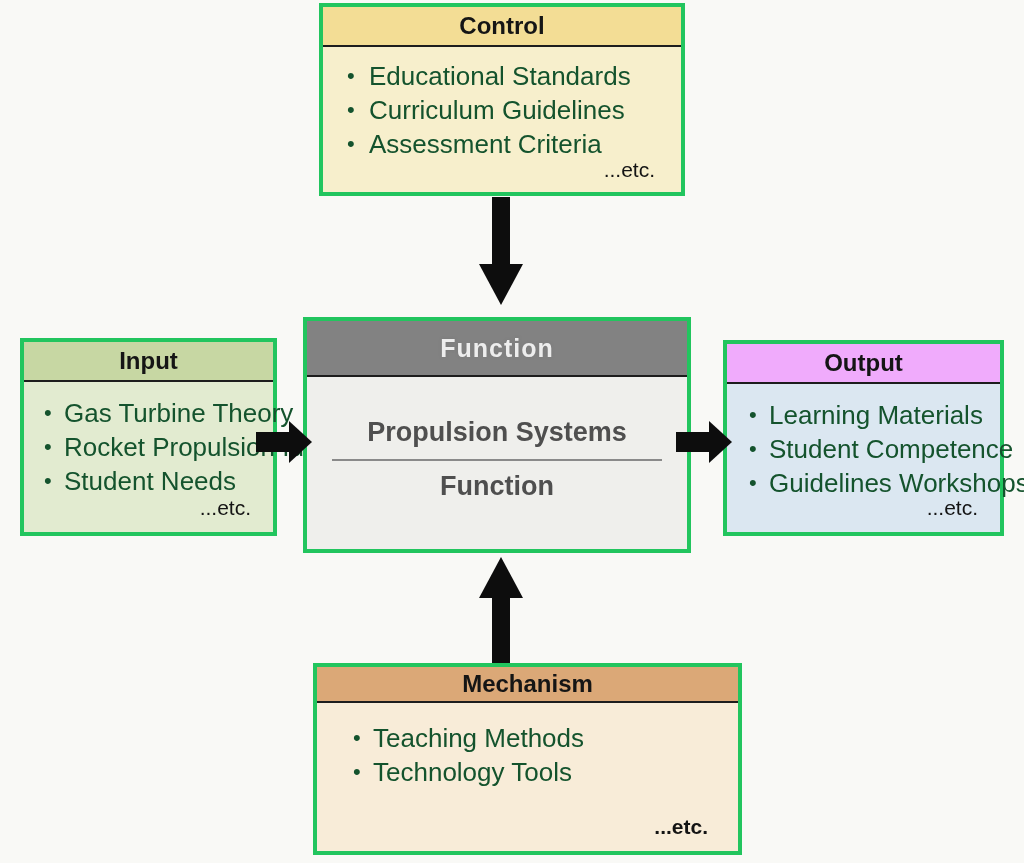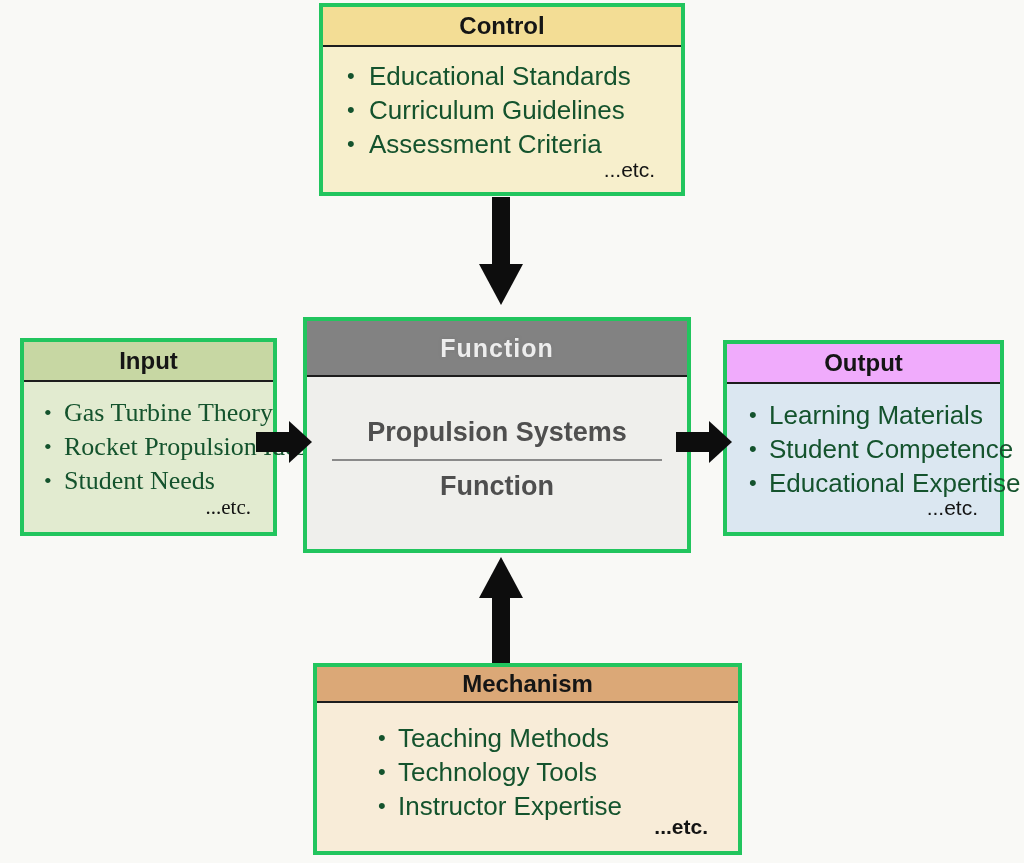"Gas Turbine Theory" .box-input .box-body { font-family: Liberation Serif, serif -> none }
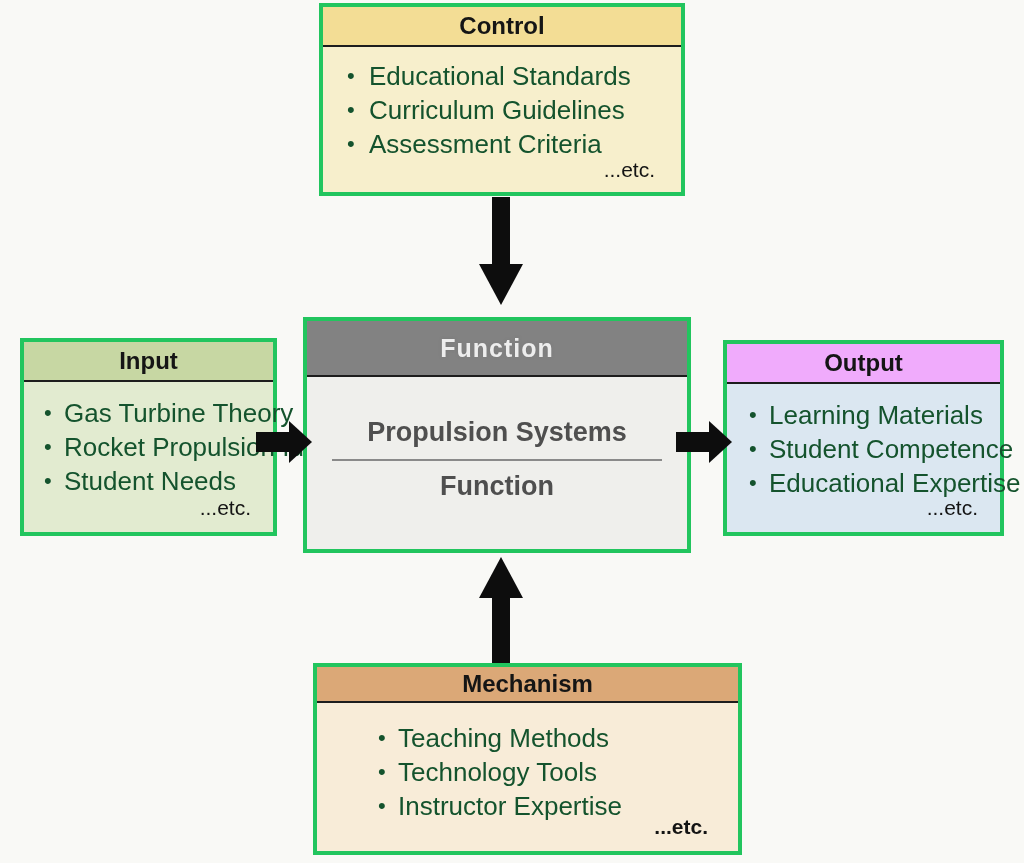"Educational Expertise" li { text: Educational Expertise -> Guidelines Workshops }
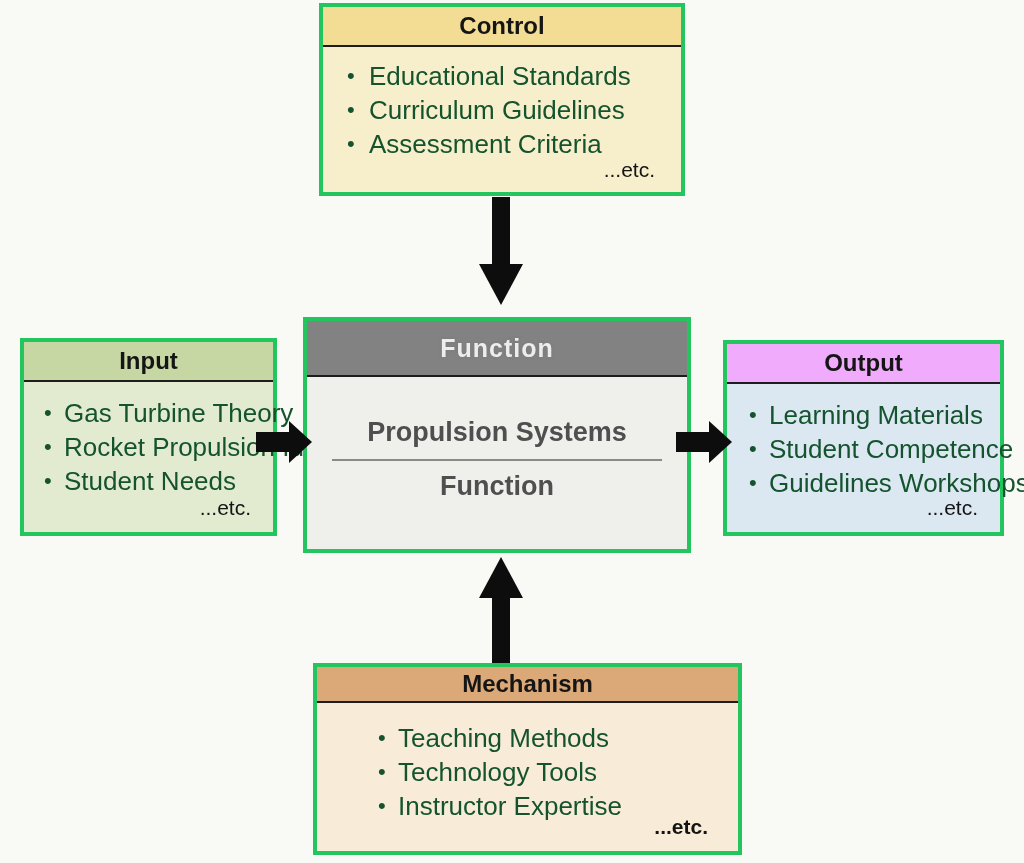"Teaching Methods" .box-mechanism .box-body { padding-left: 25px -> none }
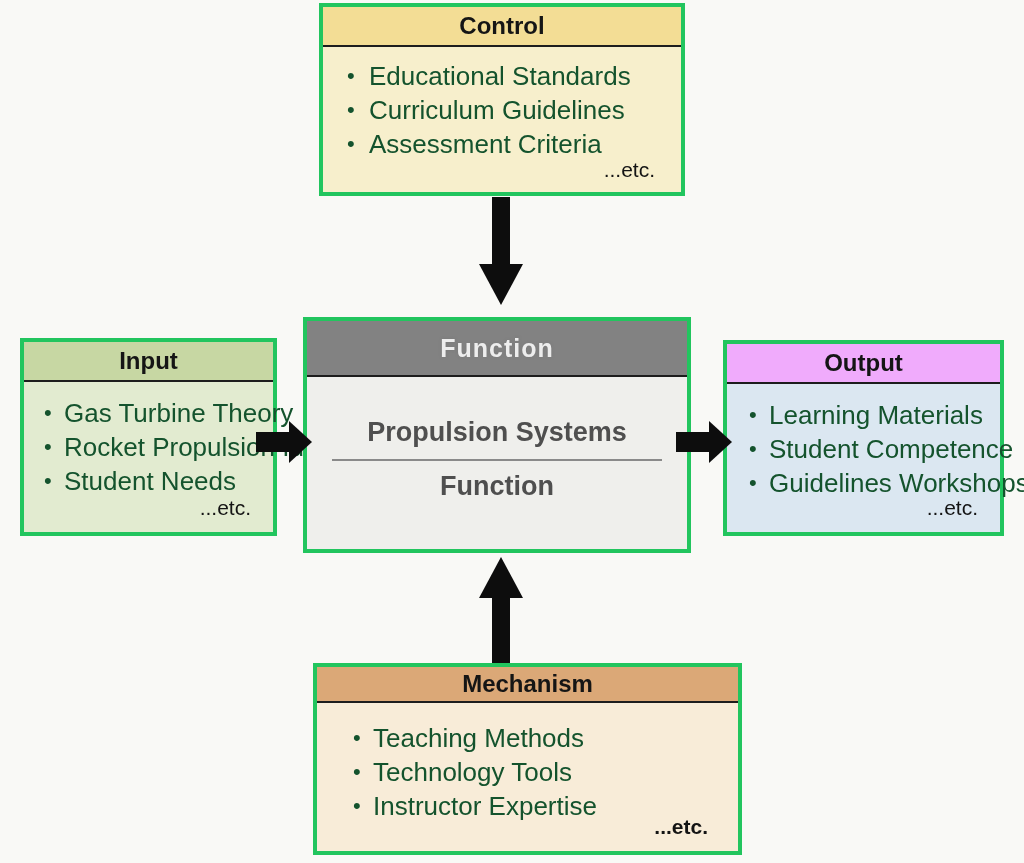"Instructor Expertise" li { html: <li>Instructor Expertise</li> -> none }
